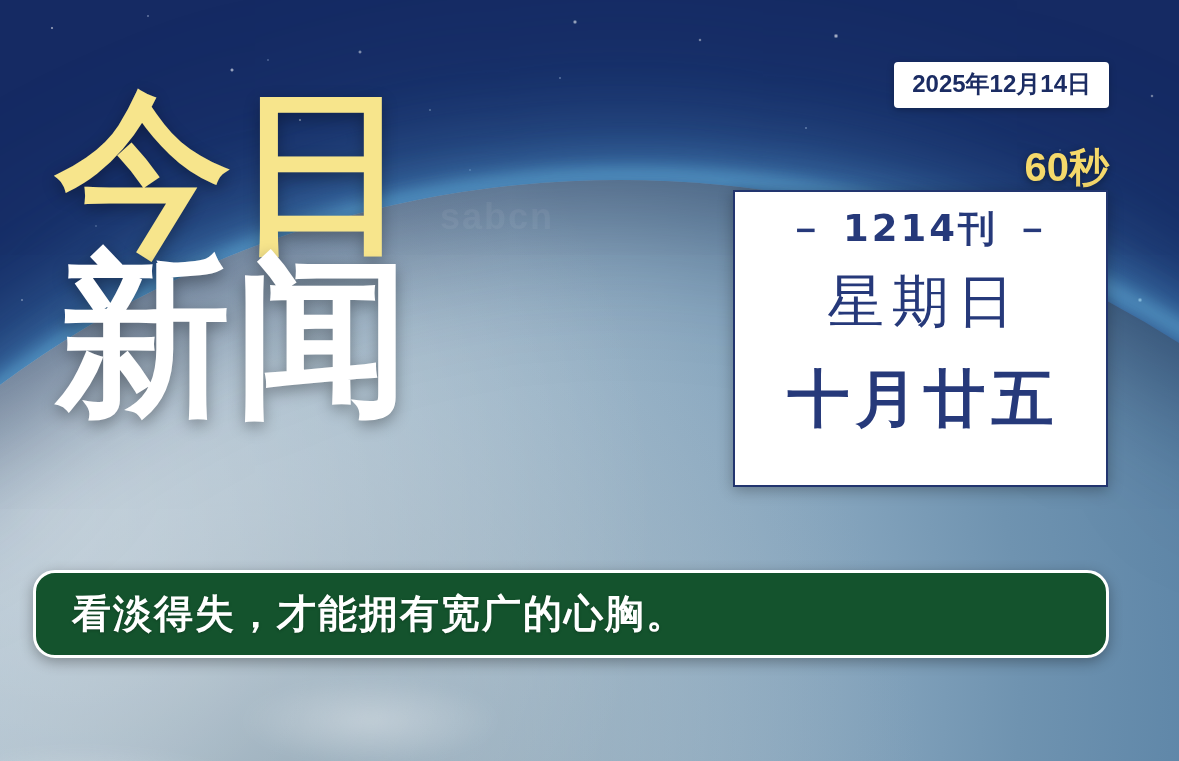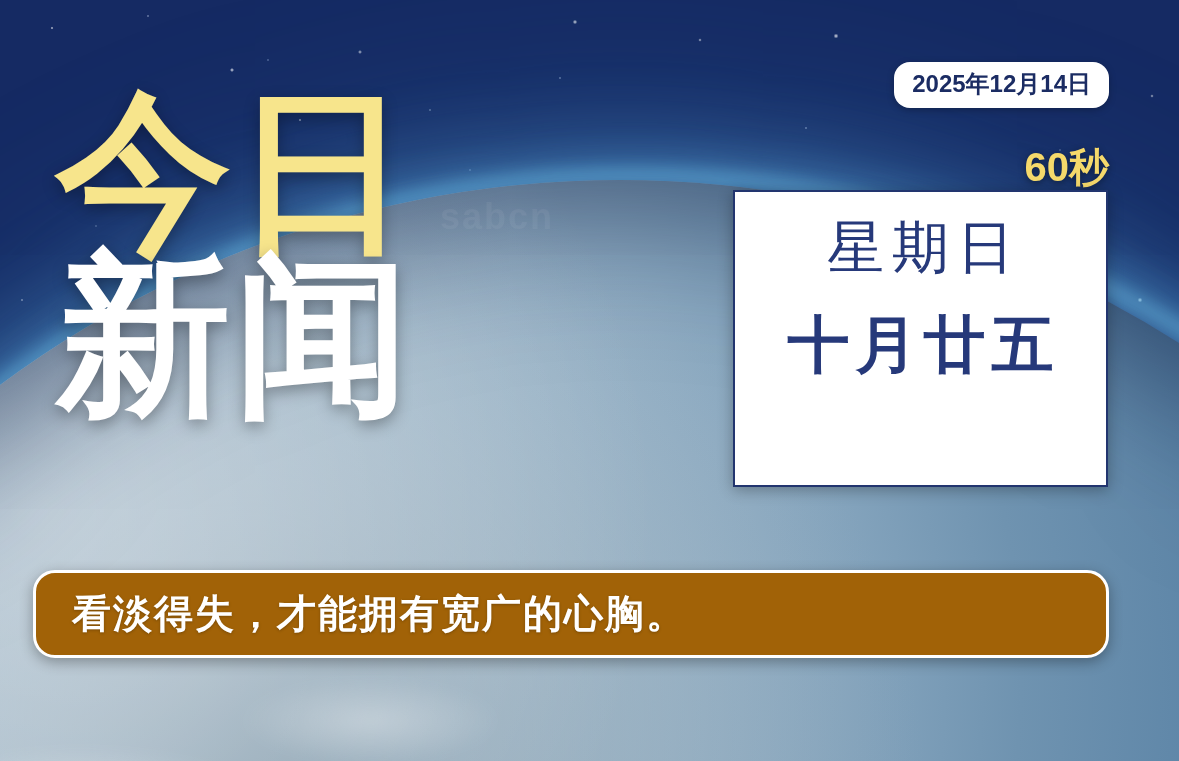"2025年12月14日" .date-pill { border-radius: 16px -> 4px }
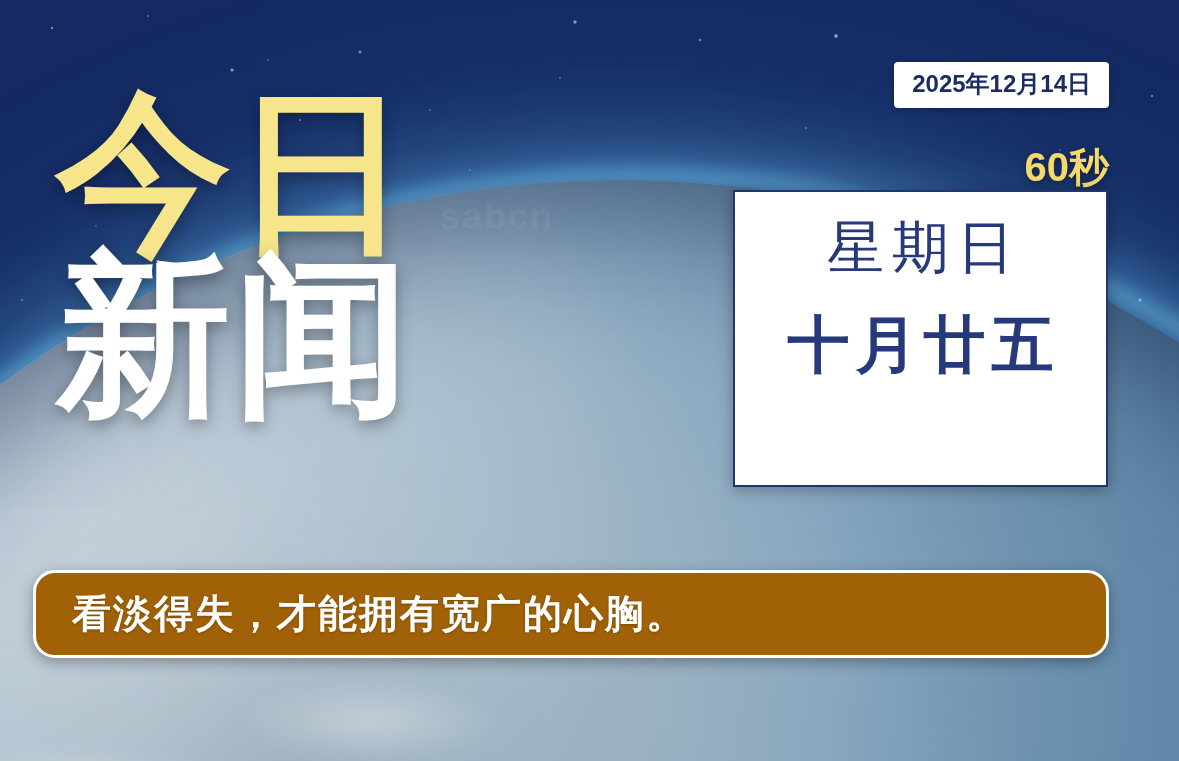"－ 1214刊 －" div.issue { html: none -> <div>－ 1214刊 －</div> }
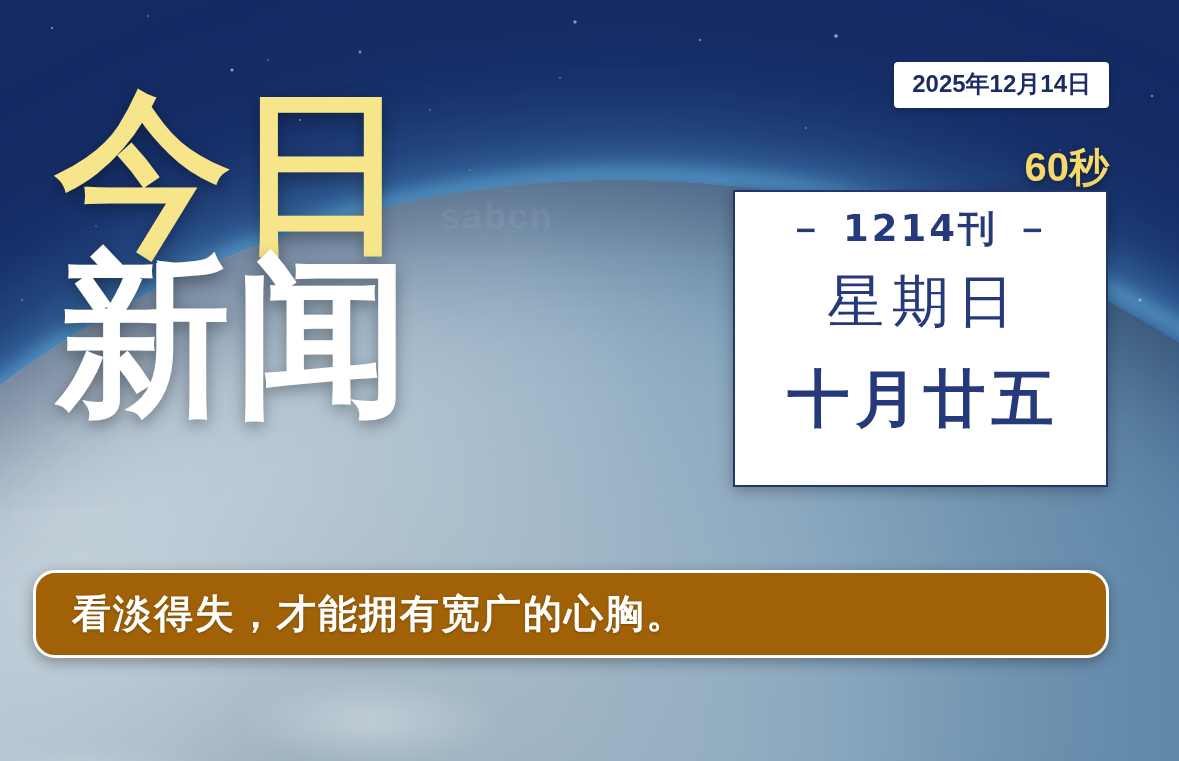"看淡得失，才能拥有宽广的心胸。" .quote-bar { background: #a16207 -> #14532d }
